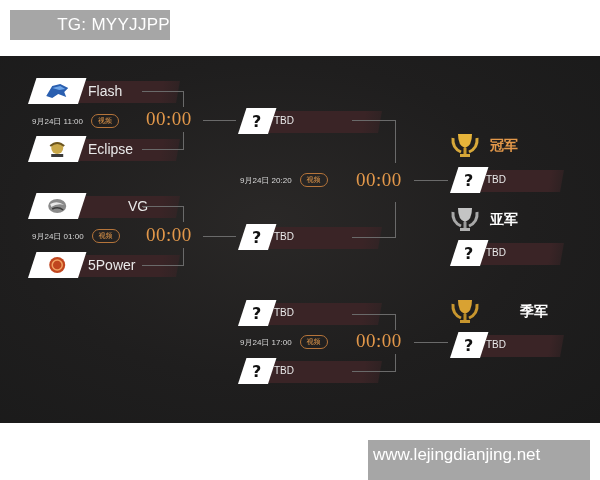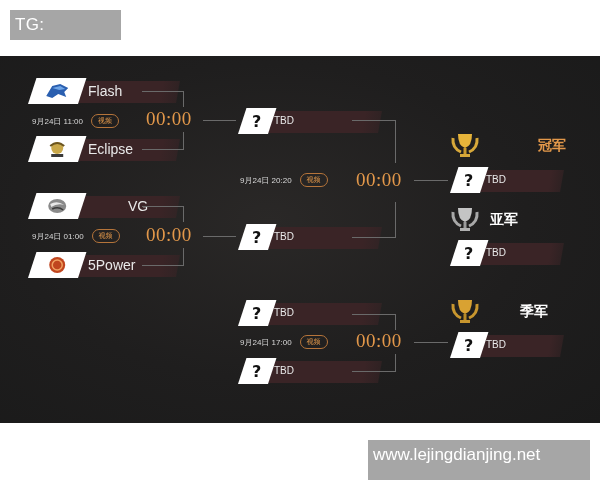"TG: MYYJJPP" .wm-top { text-align: none -> right; width: 111px -> 160px }
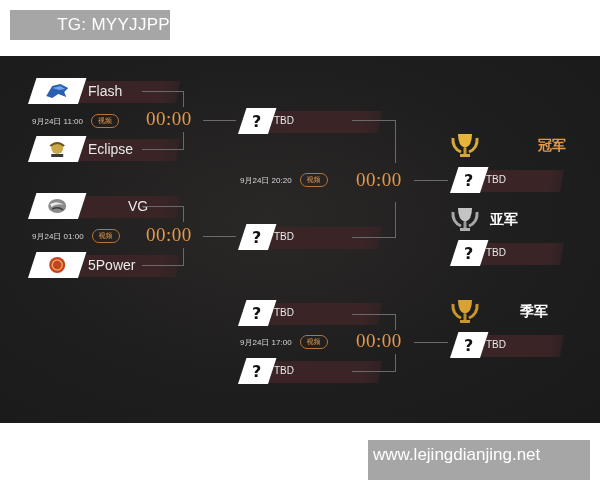"冠军" div.trophy-label { margin-left: 48px -> none }
